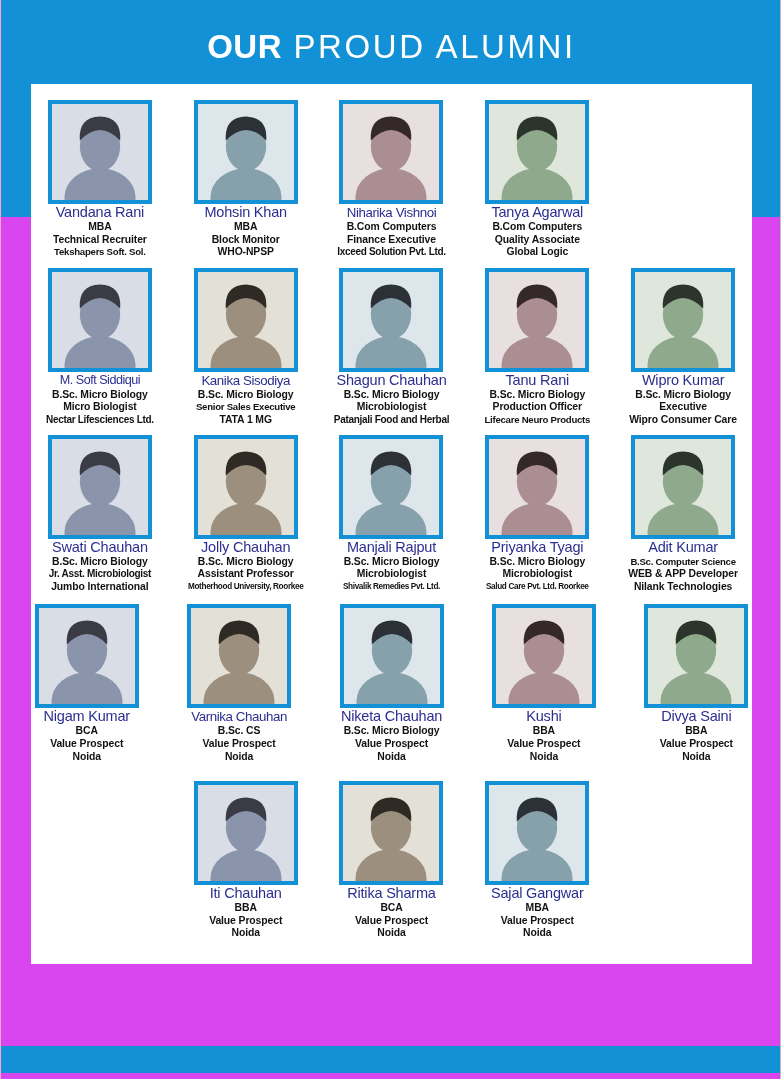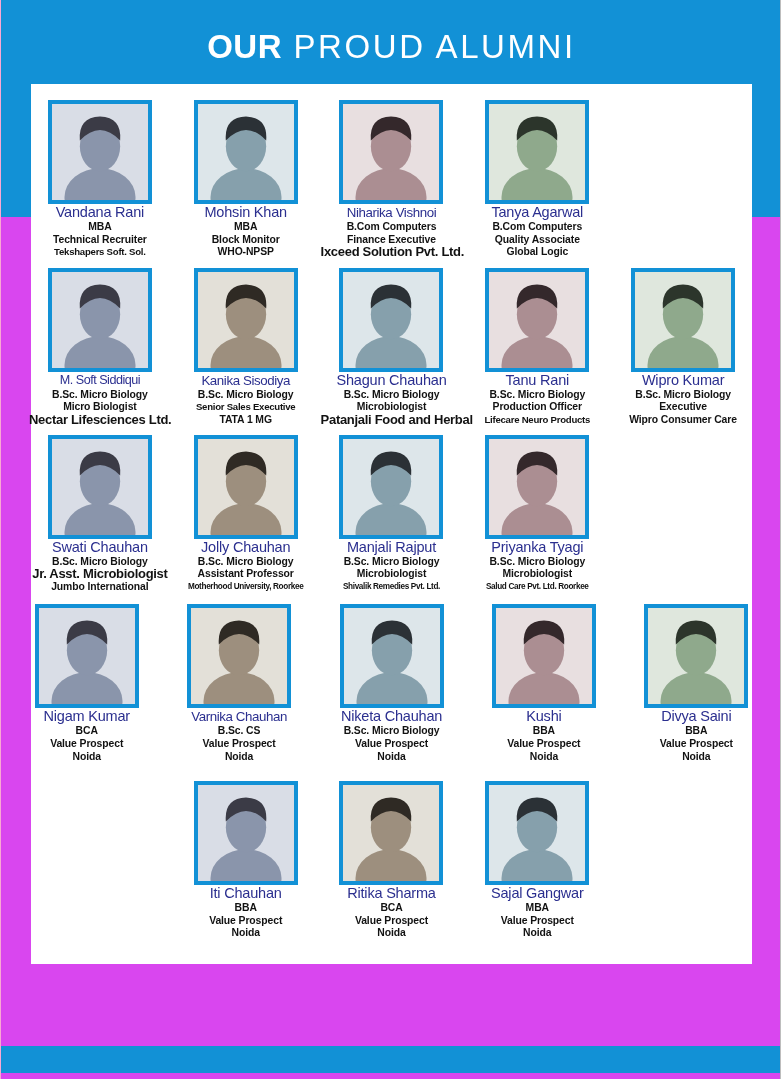"Ixceed Solution Pvt. Ltd." .alum-line.s2 { font-size: 13px -> 10px }
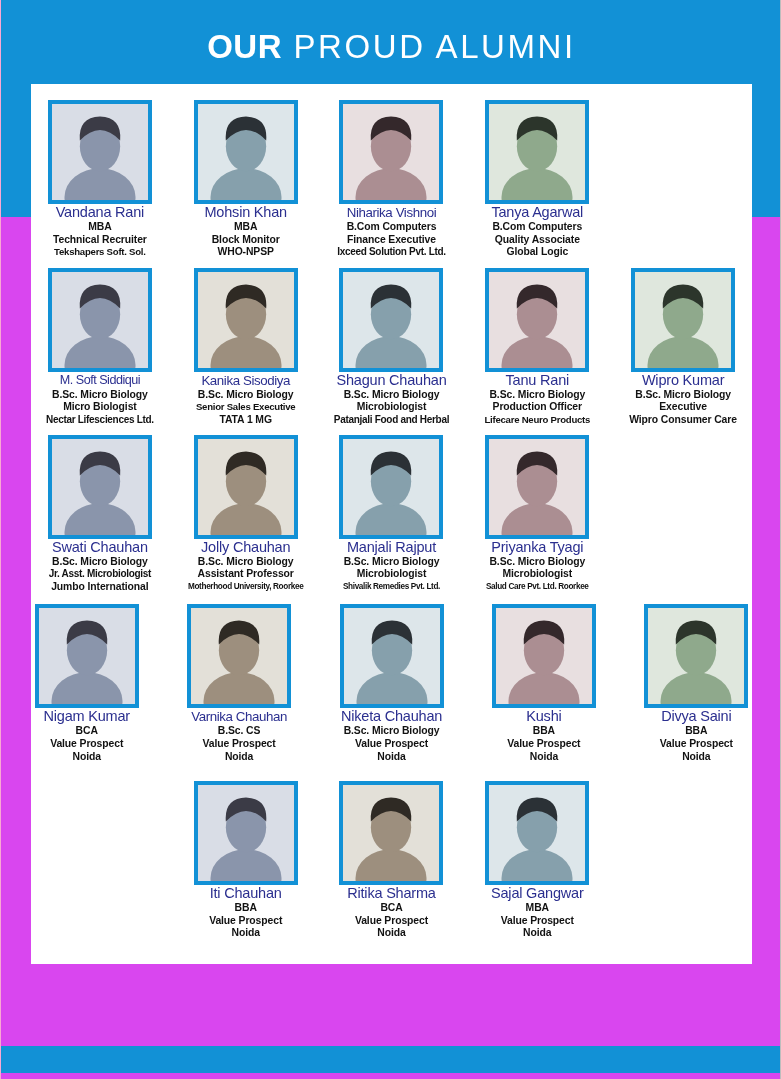"Adit Kumar" div.card { html: none -> <div> <div> <svg> <rect></rect> <ellipse></ellipse> <ellipse></ellipse> <path></path> </svg> </div> <div>Adit Kumar</div> <div>B.Sc. Computer Science</div> <div>WEB &amp; APP Developer</div> <div>Nilank Technologies</div> </div> }
